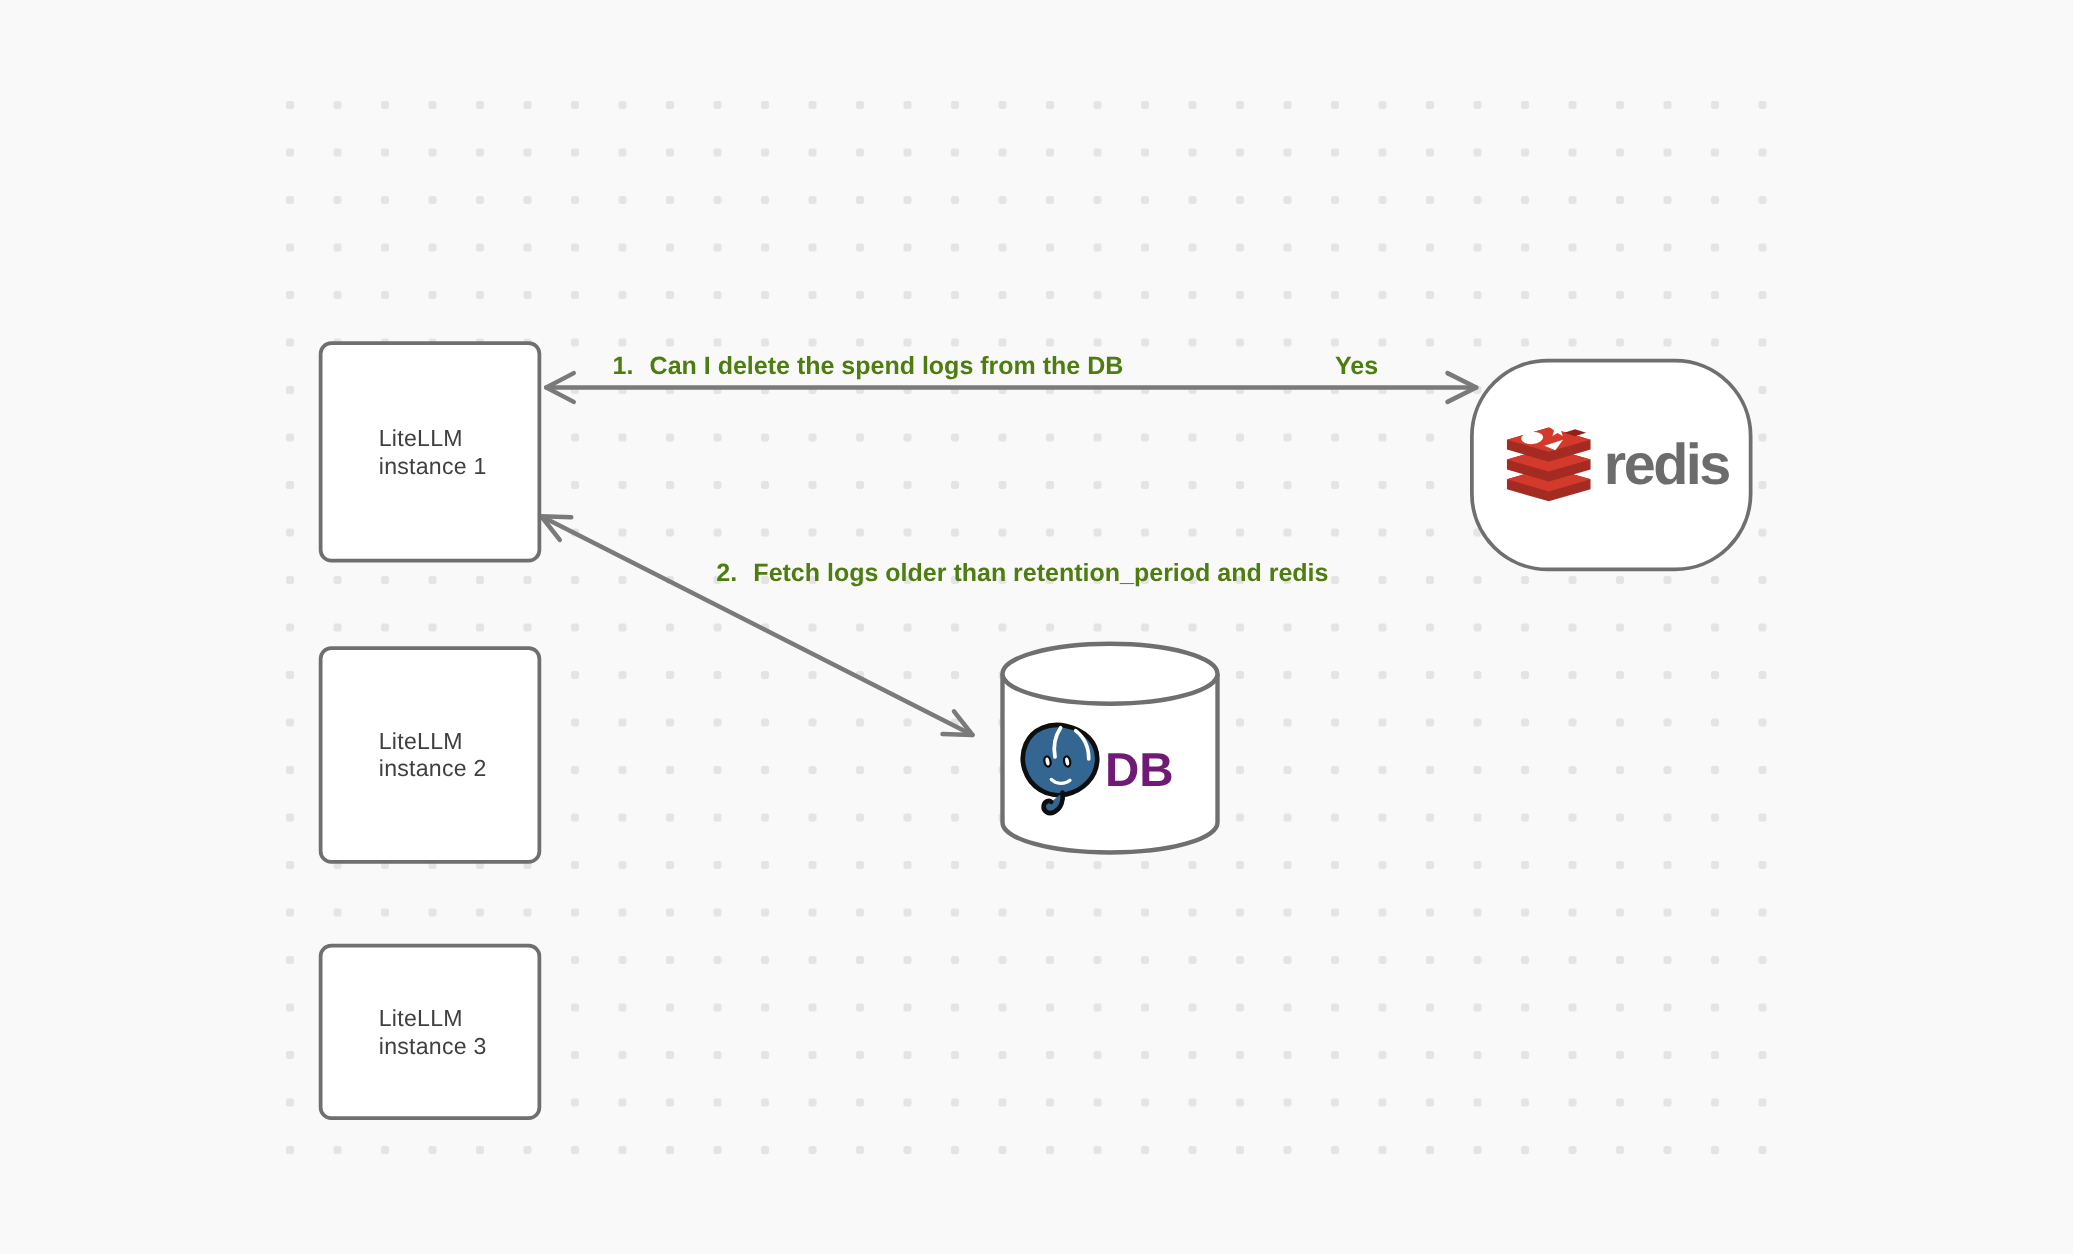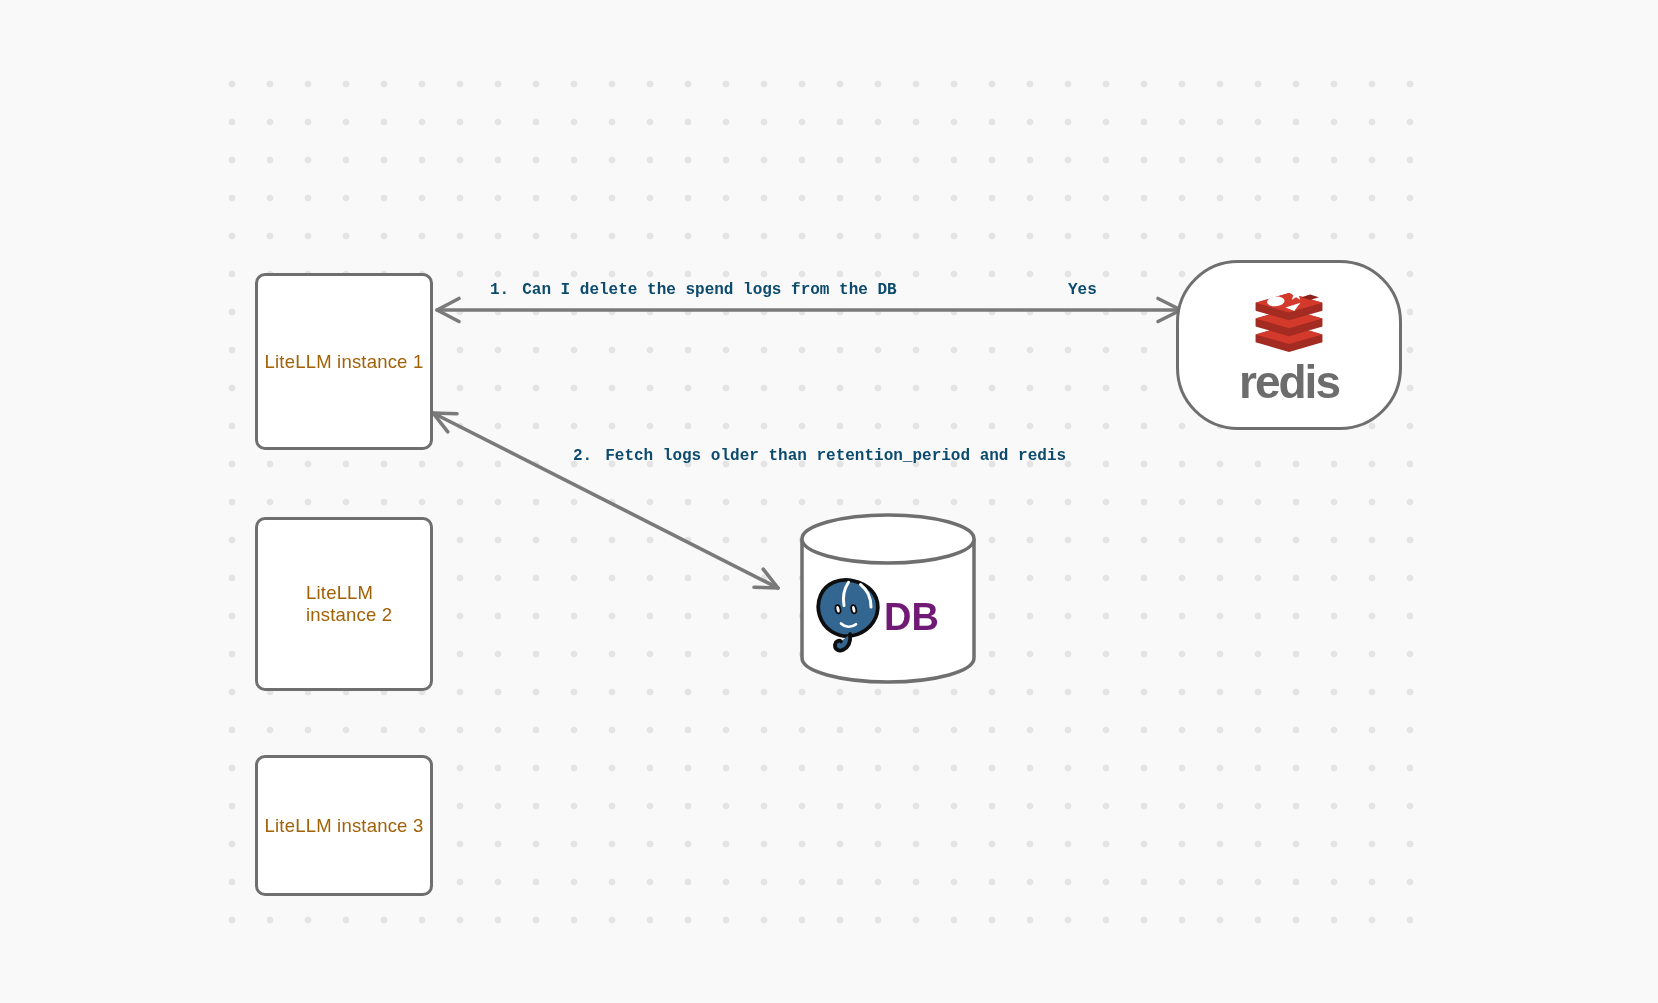"1. Can I delete the" .msg { color: #0c4a6e -> #4d7c0f; font-family: Liberation Mono, monospace -> none; font-size: 16px -> 20px }
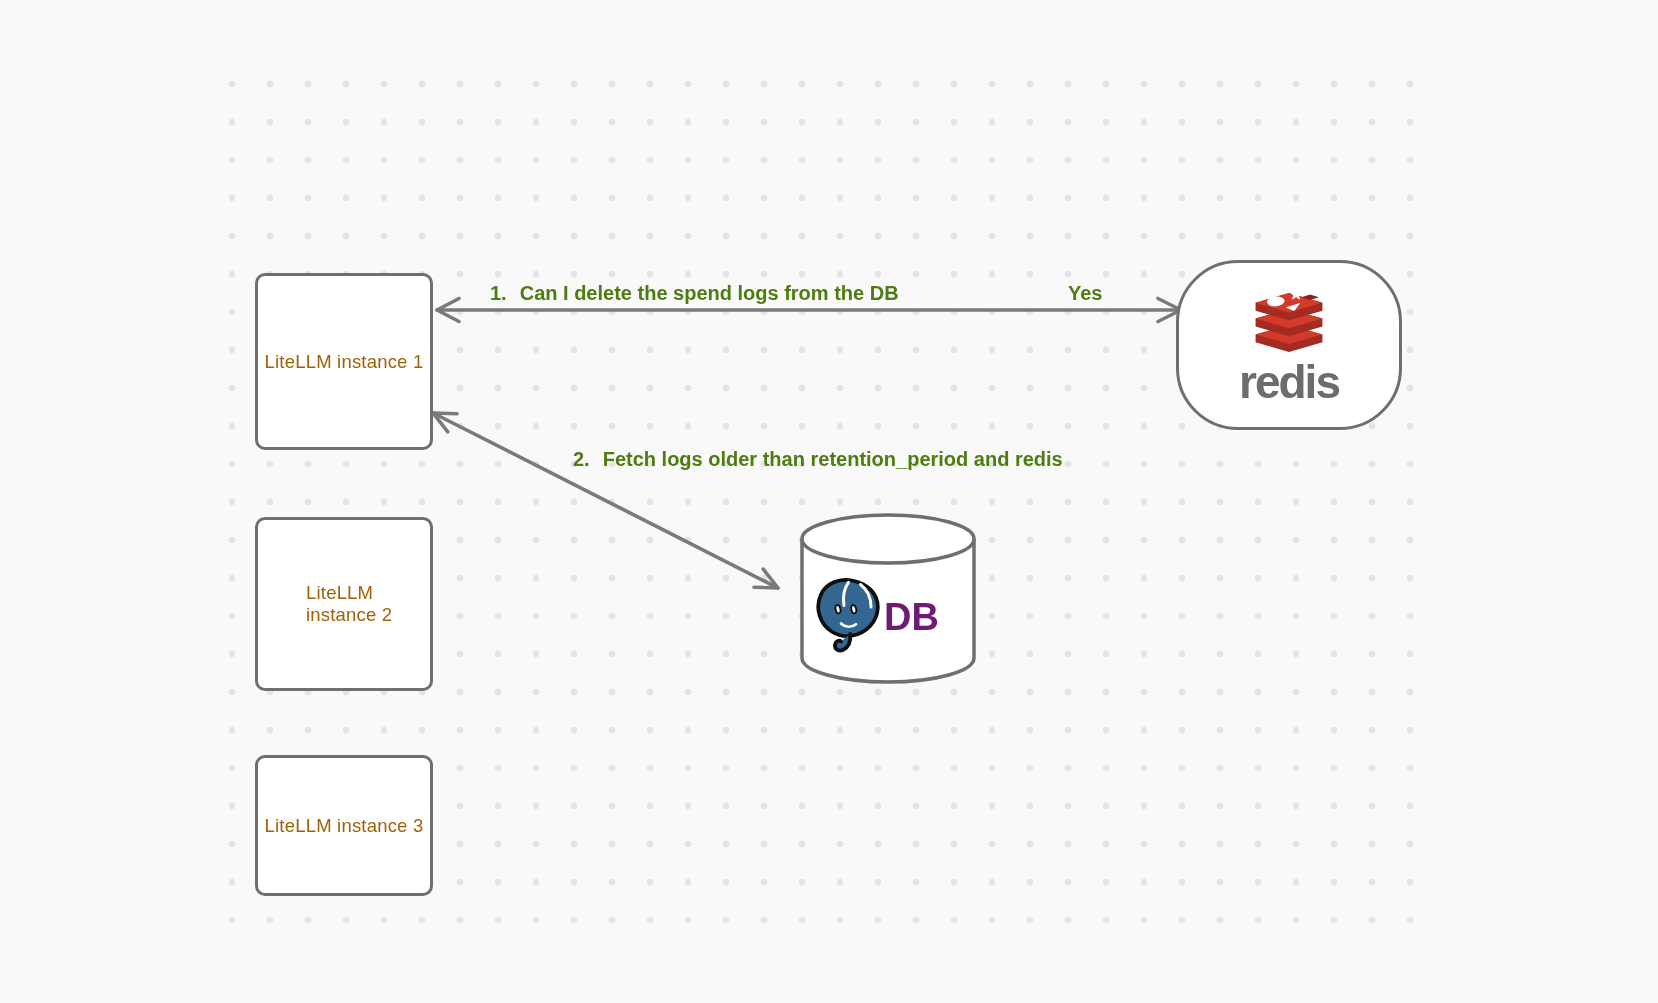"LiteLLM instance 1" .box-label { color: #a16207 -> #404040; margin-left: none -> 45px }
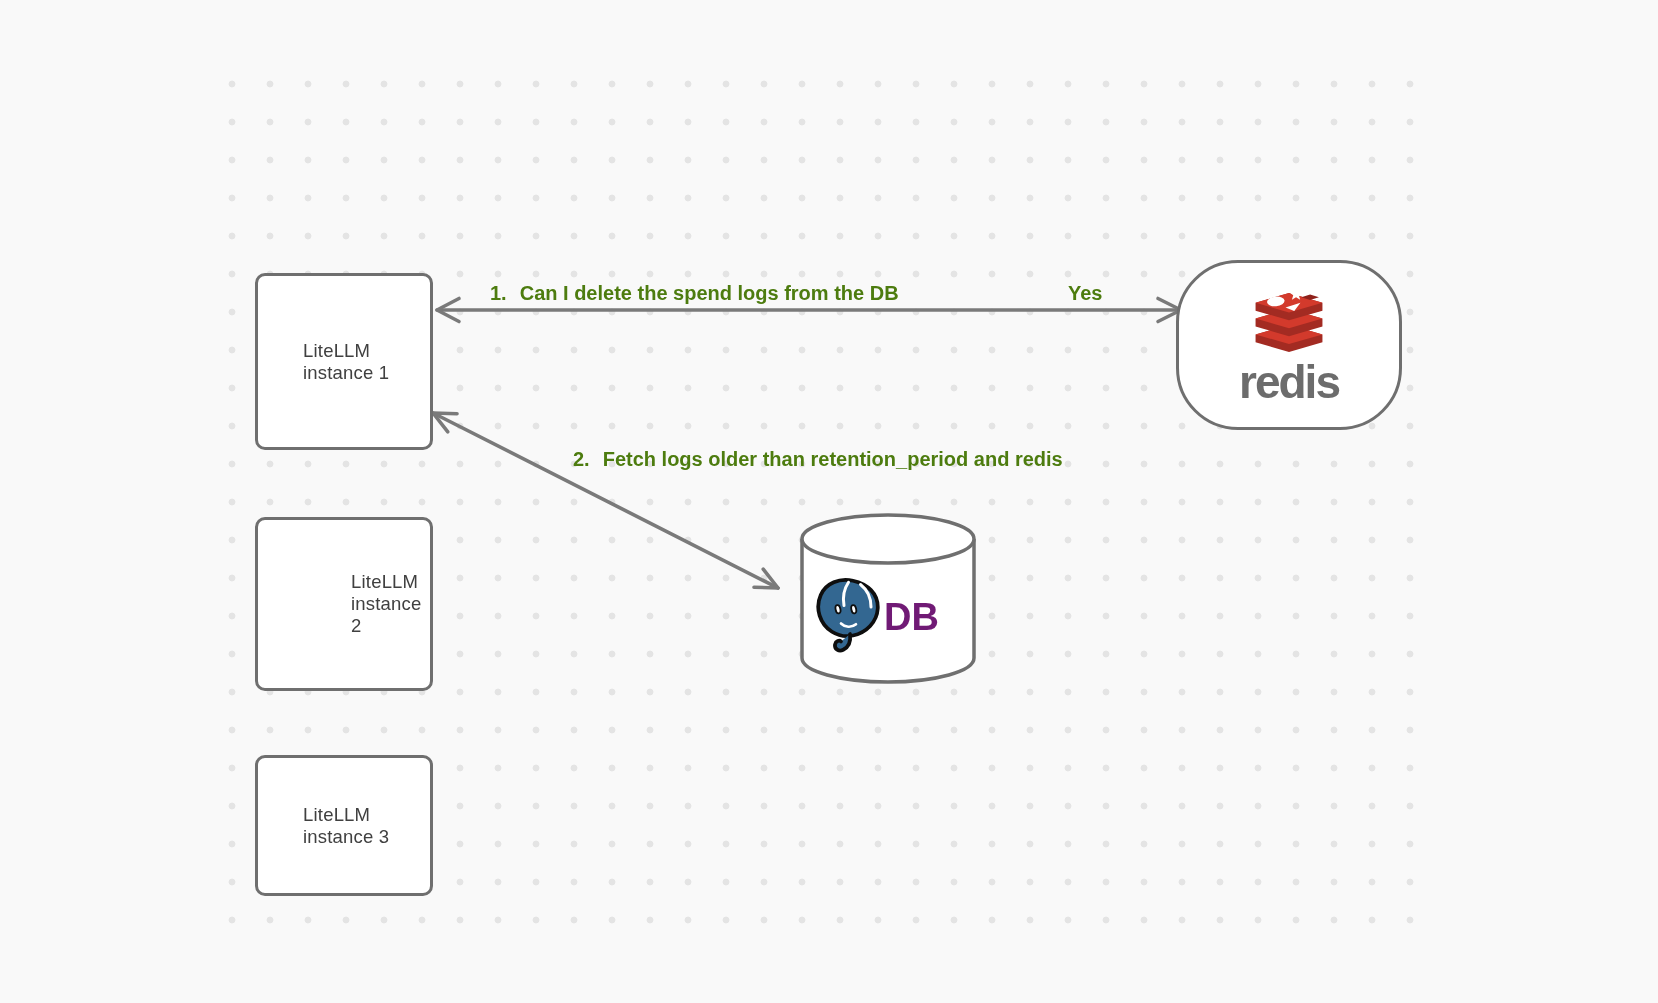"redis" .redis-node { flex-direction: column -> row; top: 260px -> 287px }
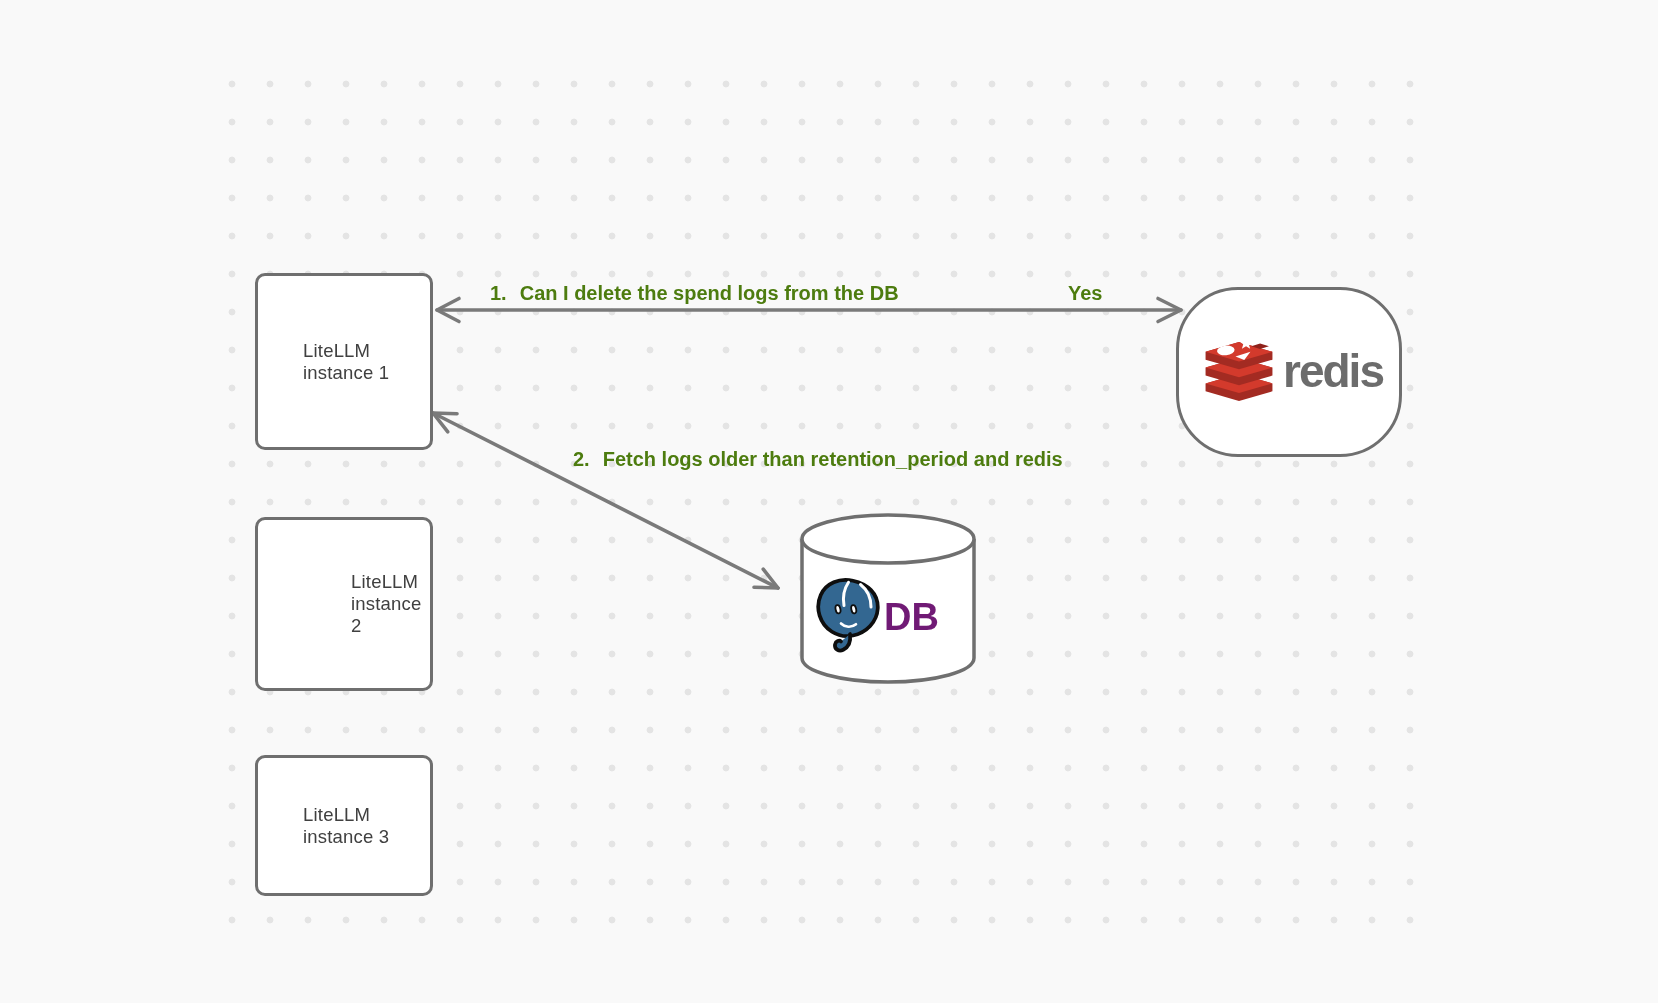"LiteLLM instance 2" div.box { padding-left: 48px -> none }
